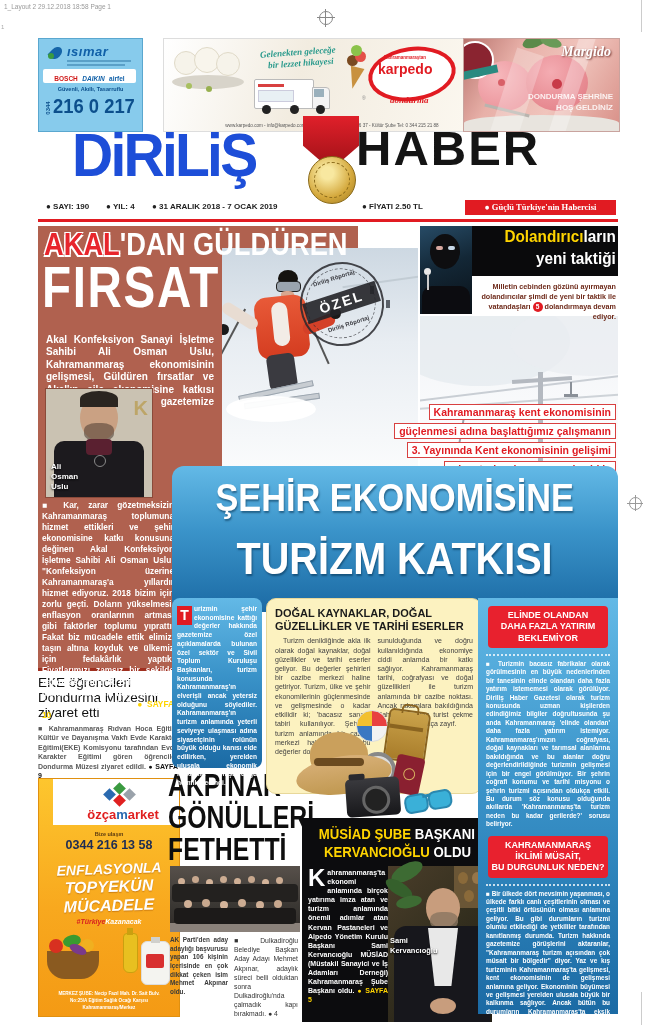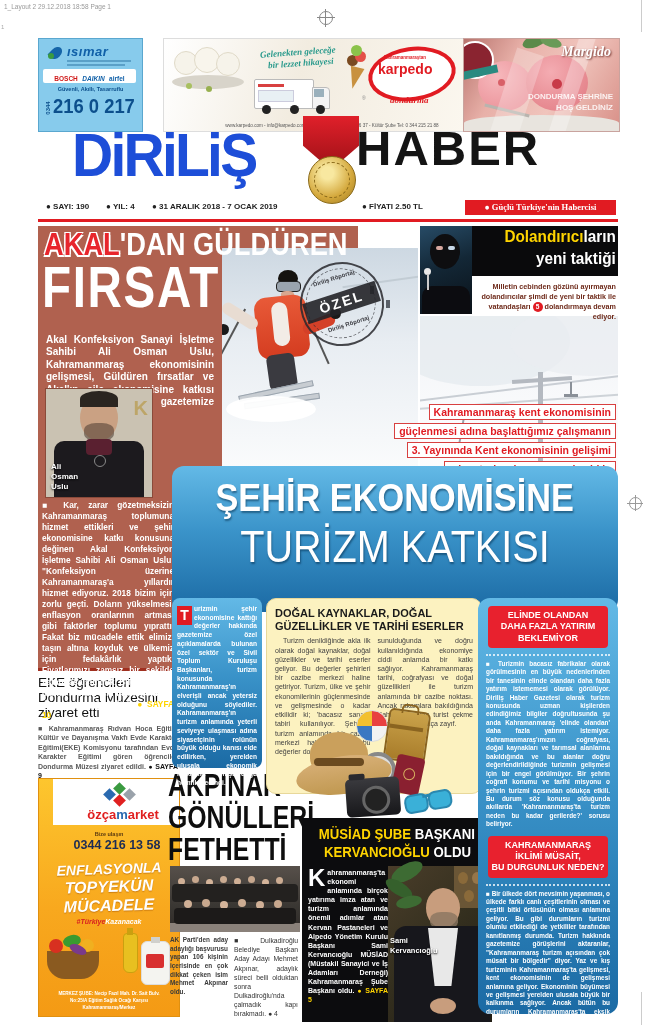"TURİZM KATKISI" div { font-weight: 400 -> 700; margin-top: 8px -> 20px }
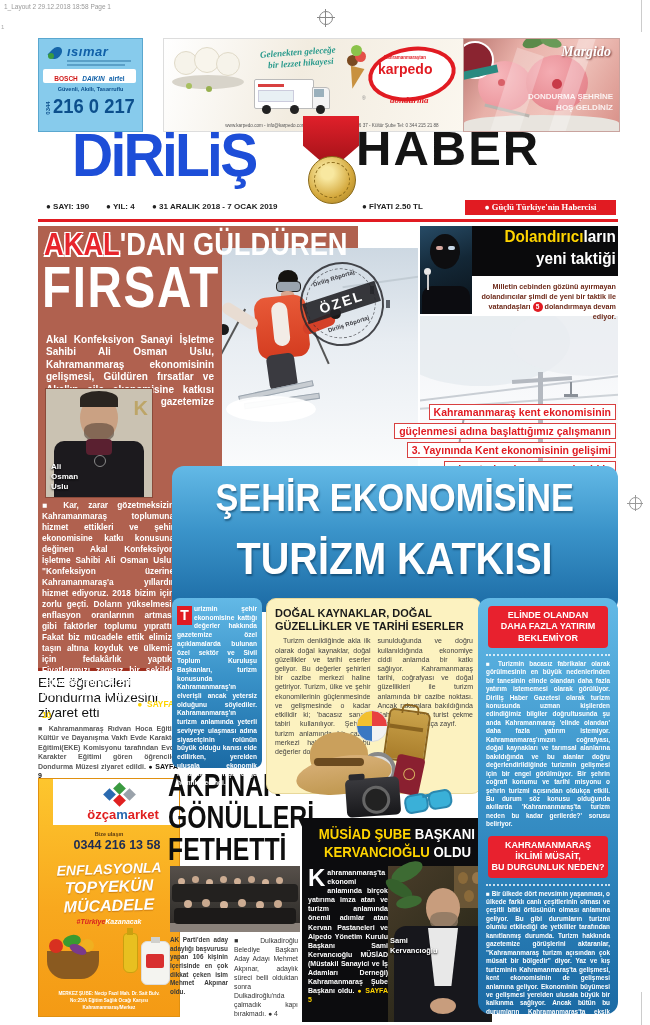"ELİNDE OLANDAN" div.w { border-radius: 12px -> 0 }
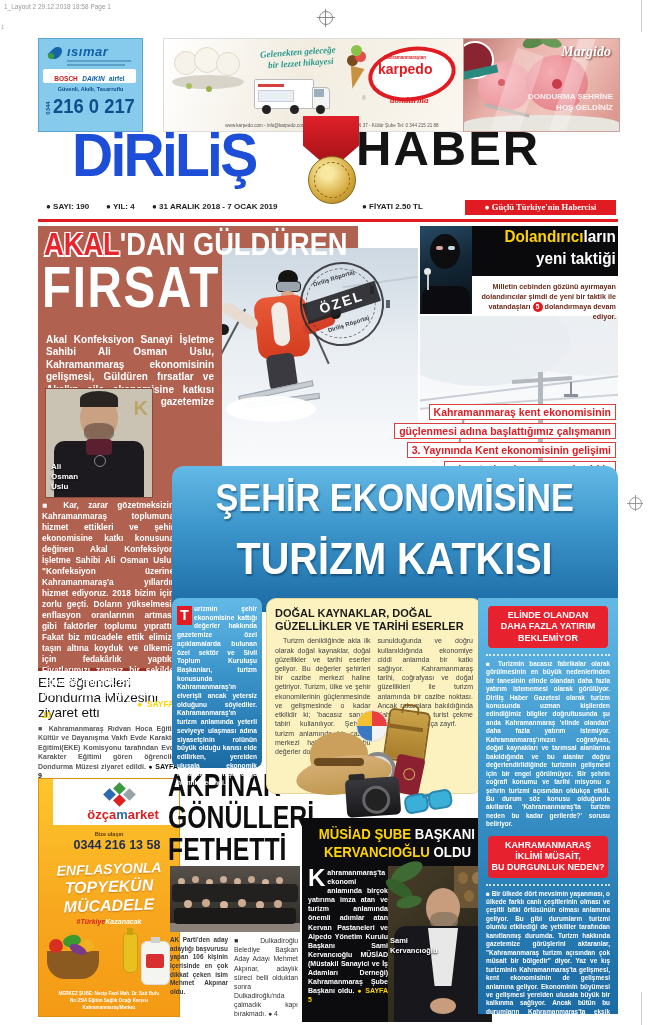"0344 216 13 58" div.w { left: 8px -> 0 }
